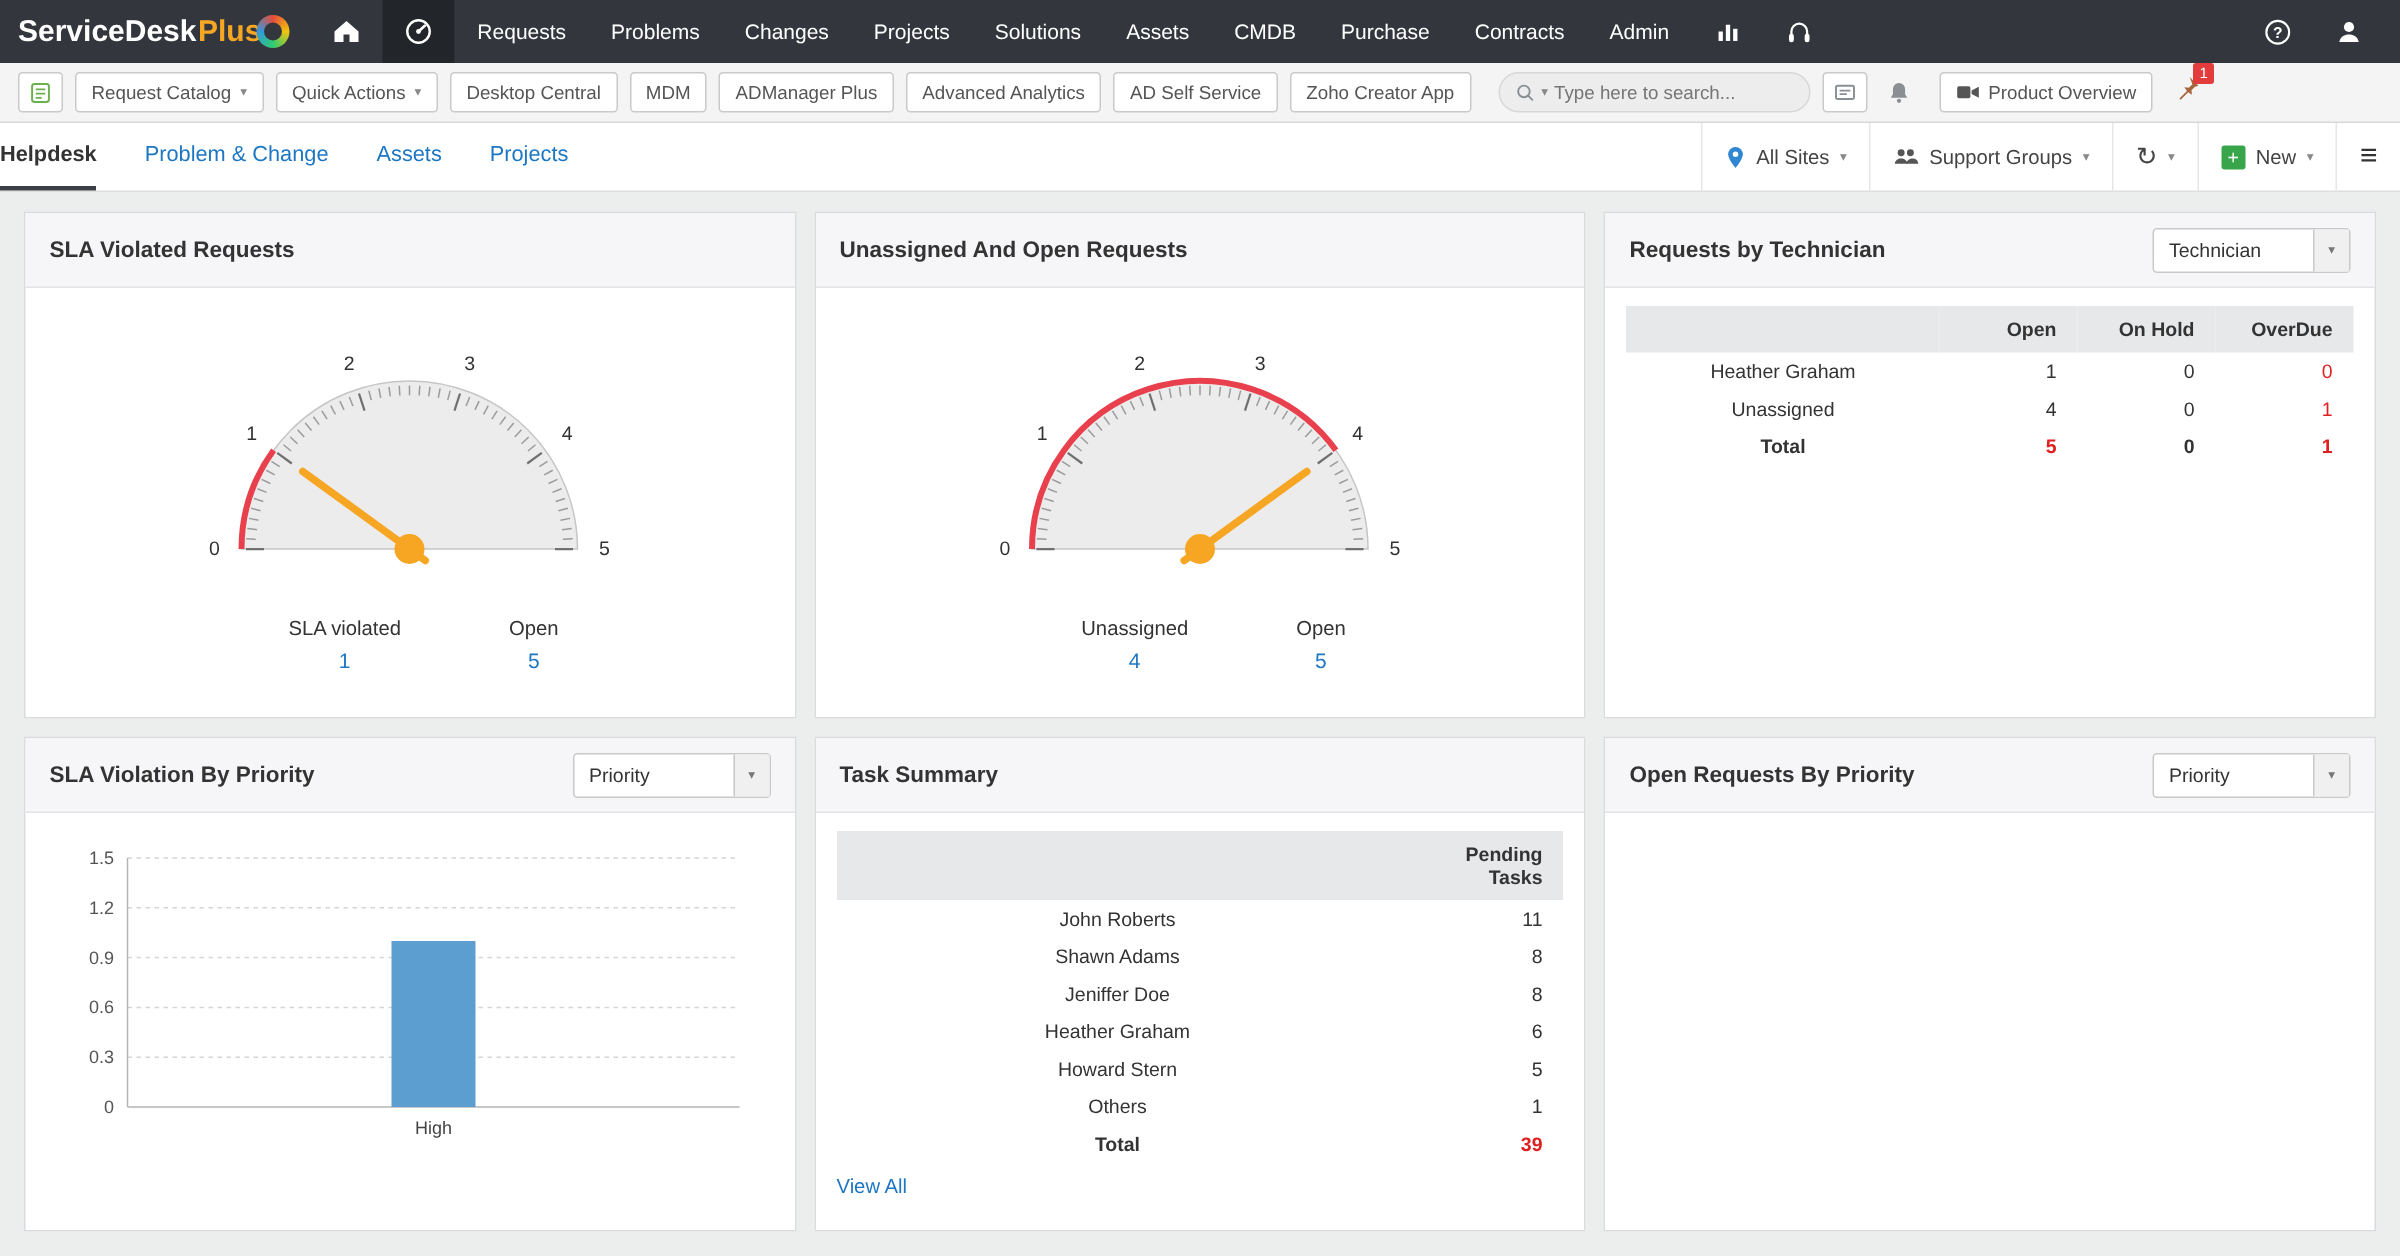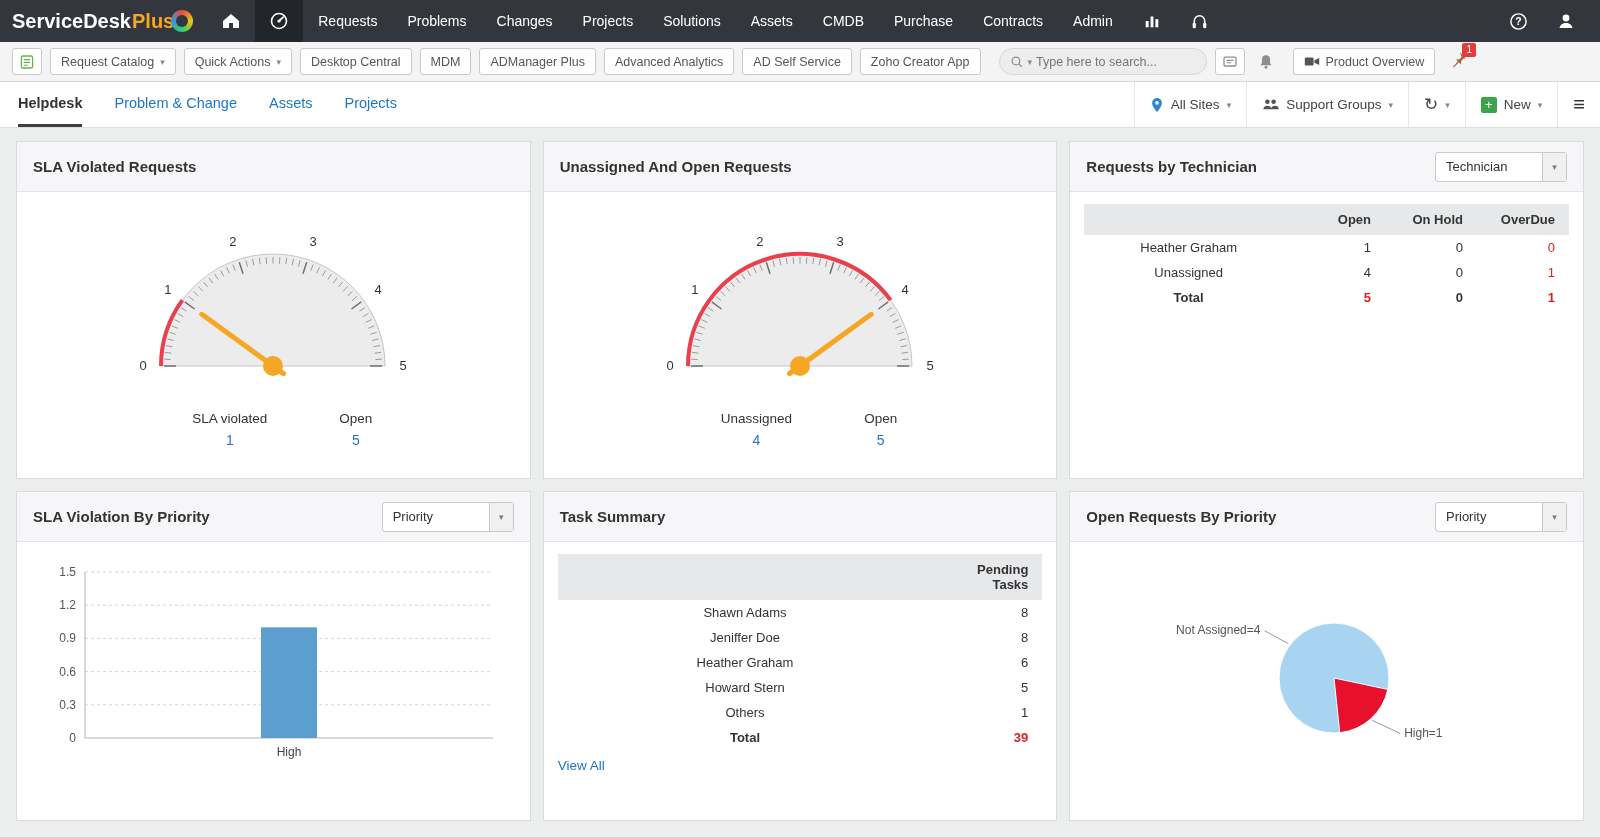"Helpdesk" .tabs { padding-left: 18px -> none }
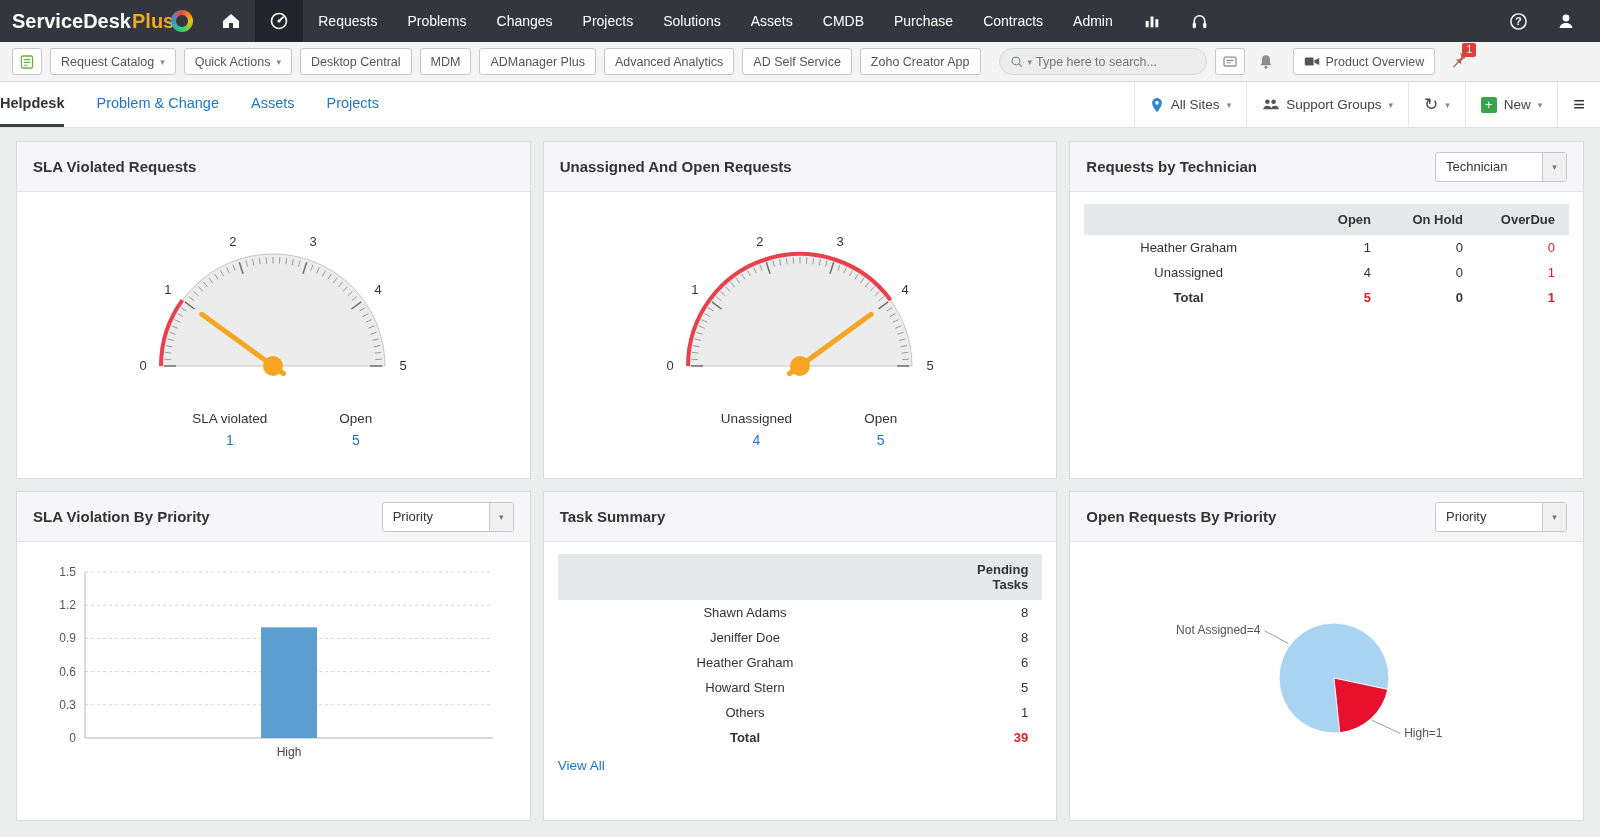"John Roberts" tr { html: none -> <tr> <td>John Roberts</td> <td>11</td> </tr> }
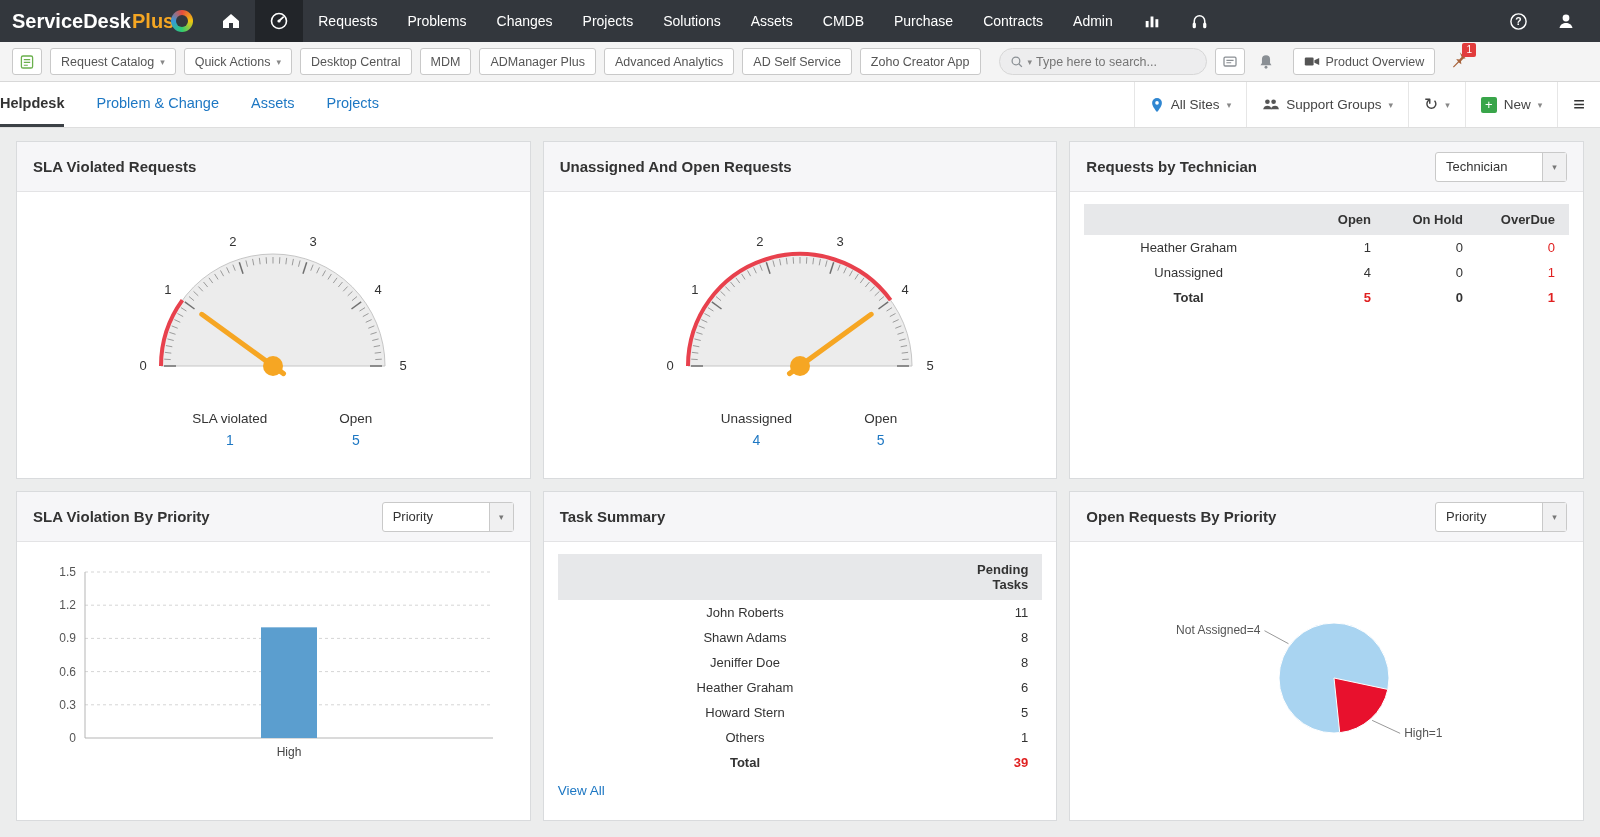"Not Assigned=4" div.panel-body { html: <div> <svg> <circle></circle> <path></path> <path></path> <text>Not Assigned=4</text> <path></path> <text>High=1</text> </svg> </div> -> none }
